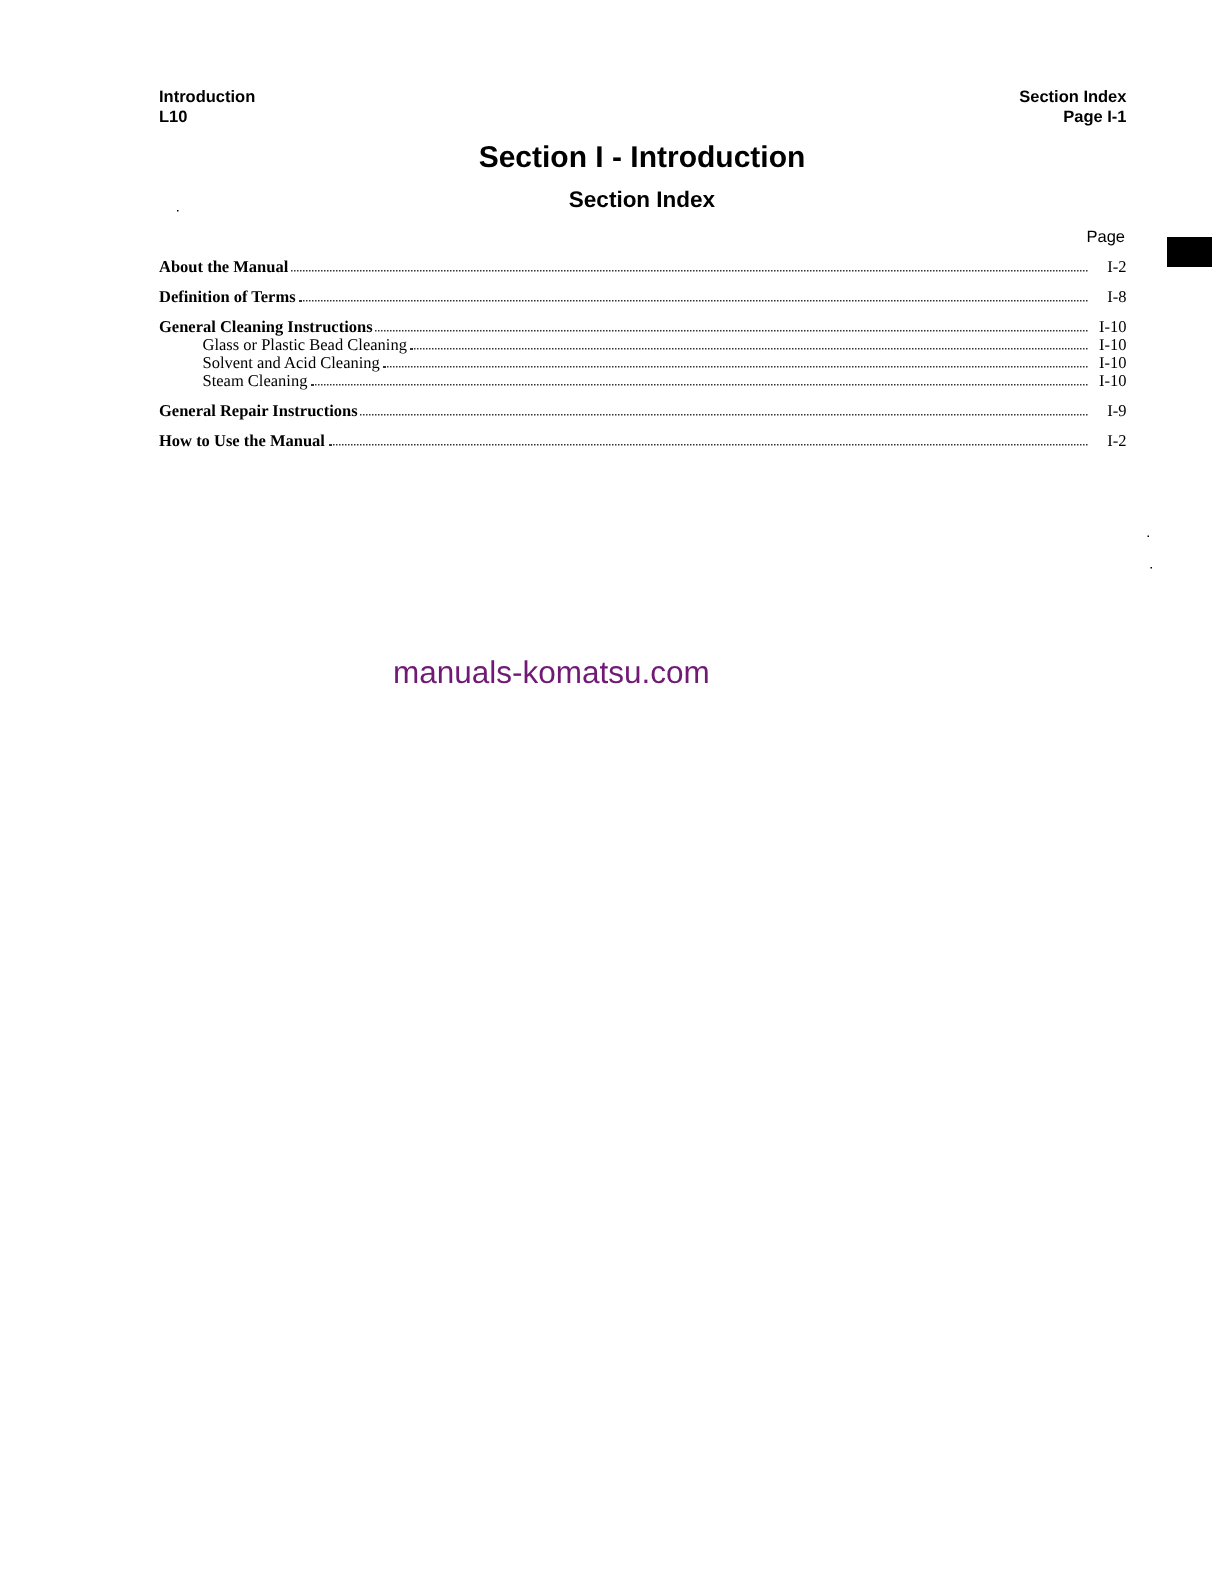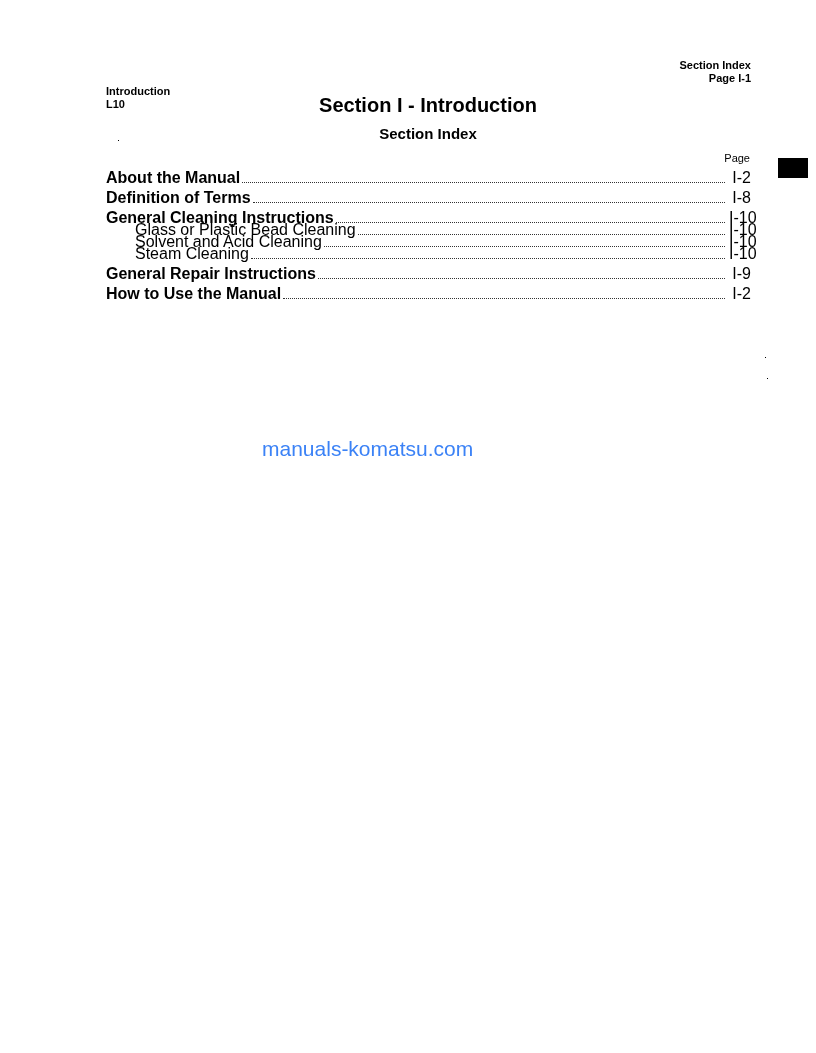"Introduction" .hdr-left { margin-top: 26px -> none }
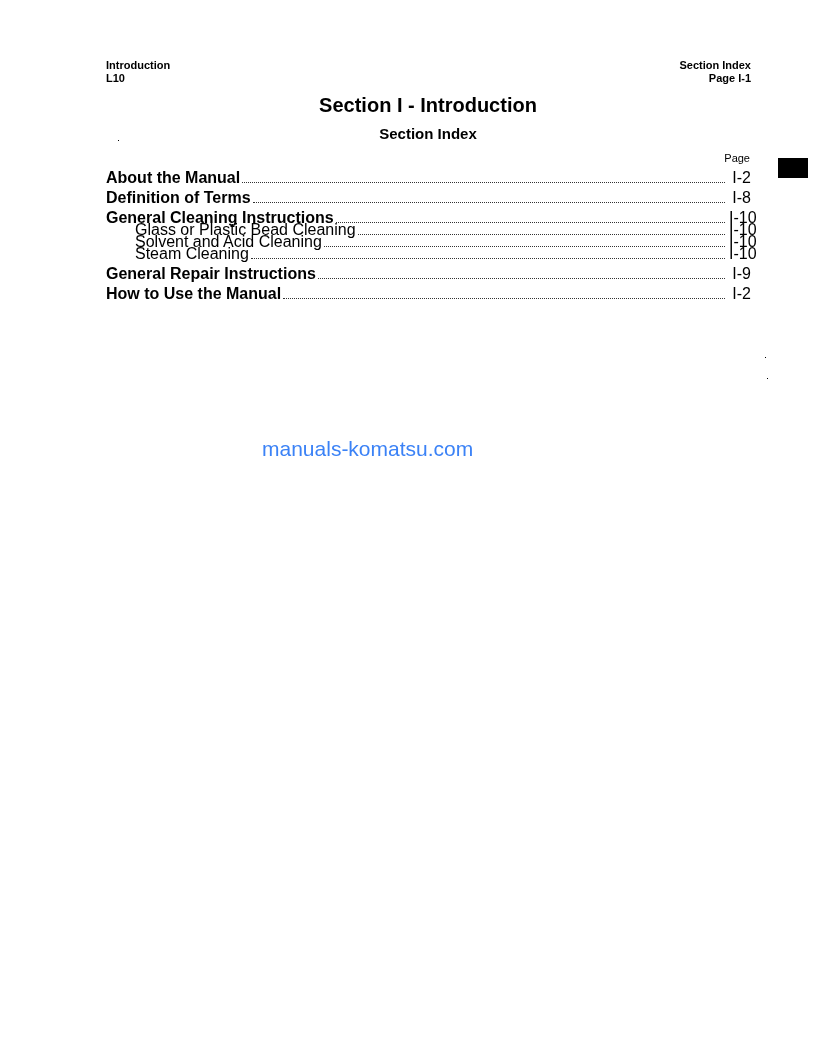"About the Manual" .toc { font-family: none -> Liberation Serif, serif; font-size: 16px -> 11px }
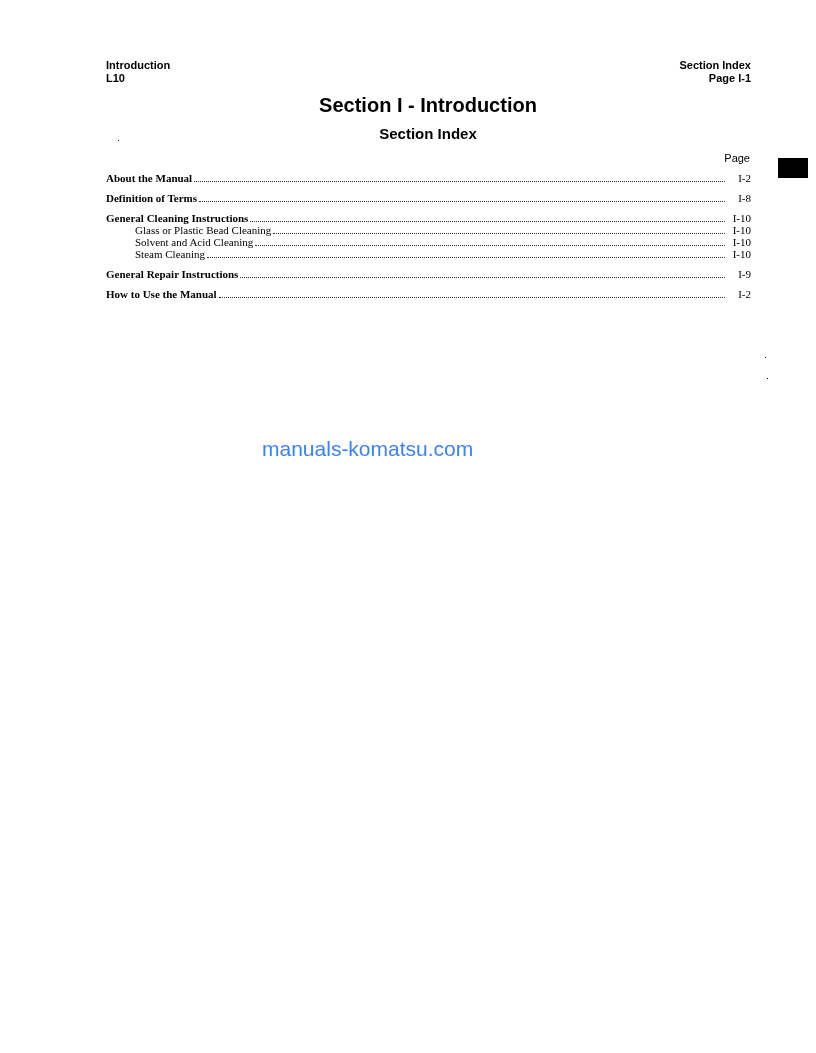"manuals-komatsu.com" .watermark { color: #3b82f6 -> #701a75 }
